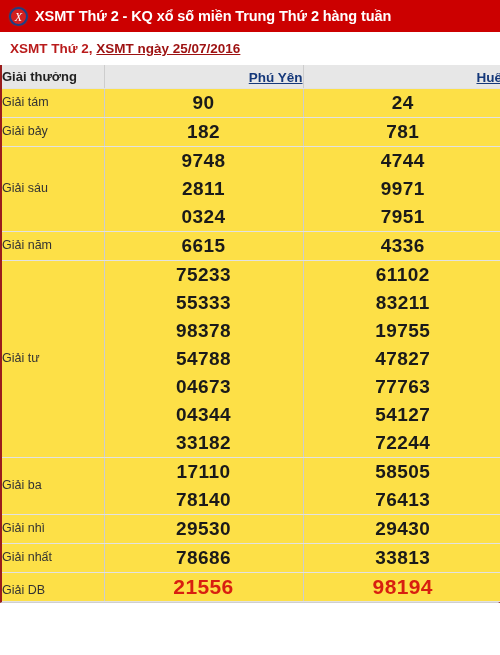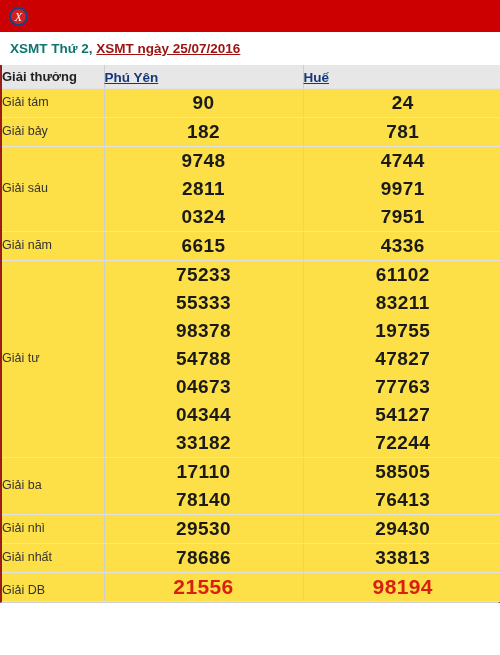"XSMT Thứ 2 - KQ" span.title-text { html: none -> <span>XSMT Thứ 2 - KQ xổ số miền Trung Thứ 2 hàng tuần</span> }
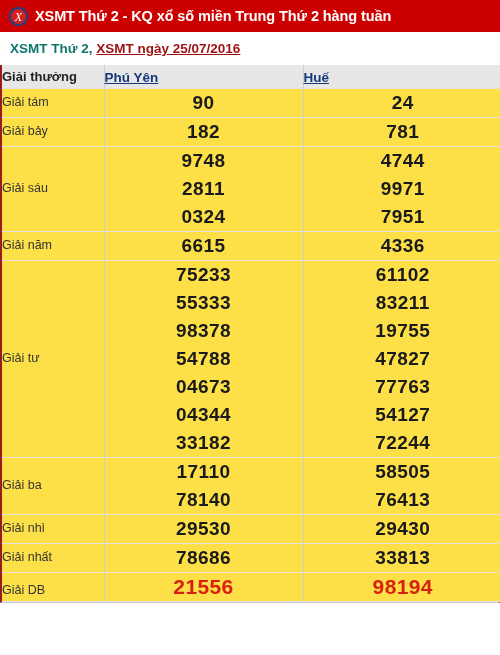"XSMT Thứ 2," .subtitle .lead { color: #0f766e -> #b91c1c }
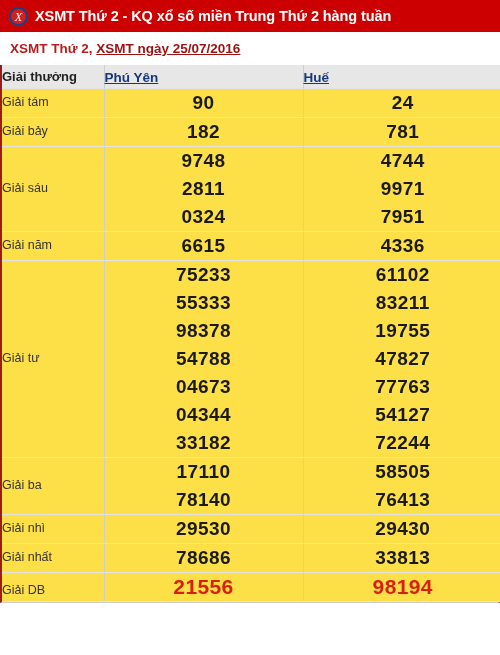"Phú Yên" th.head-prov { text-align: left -> right }
